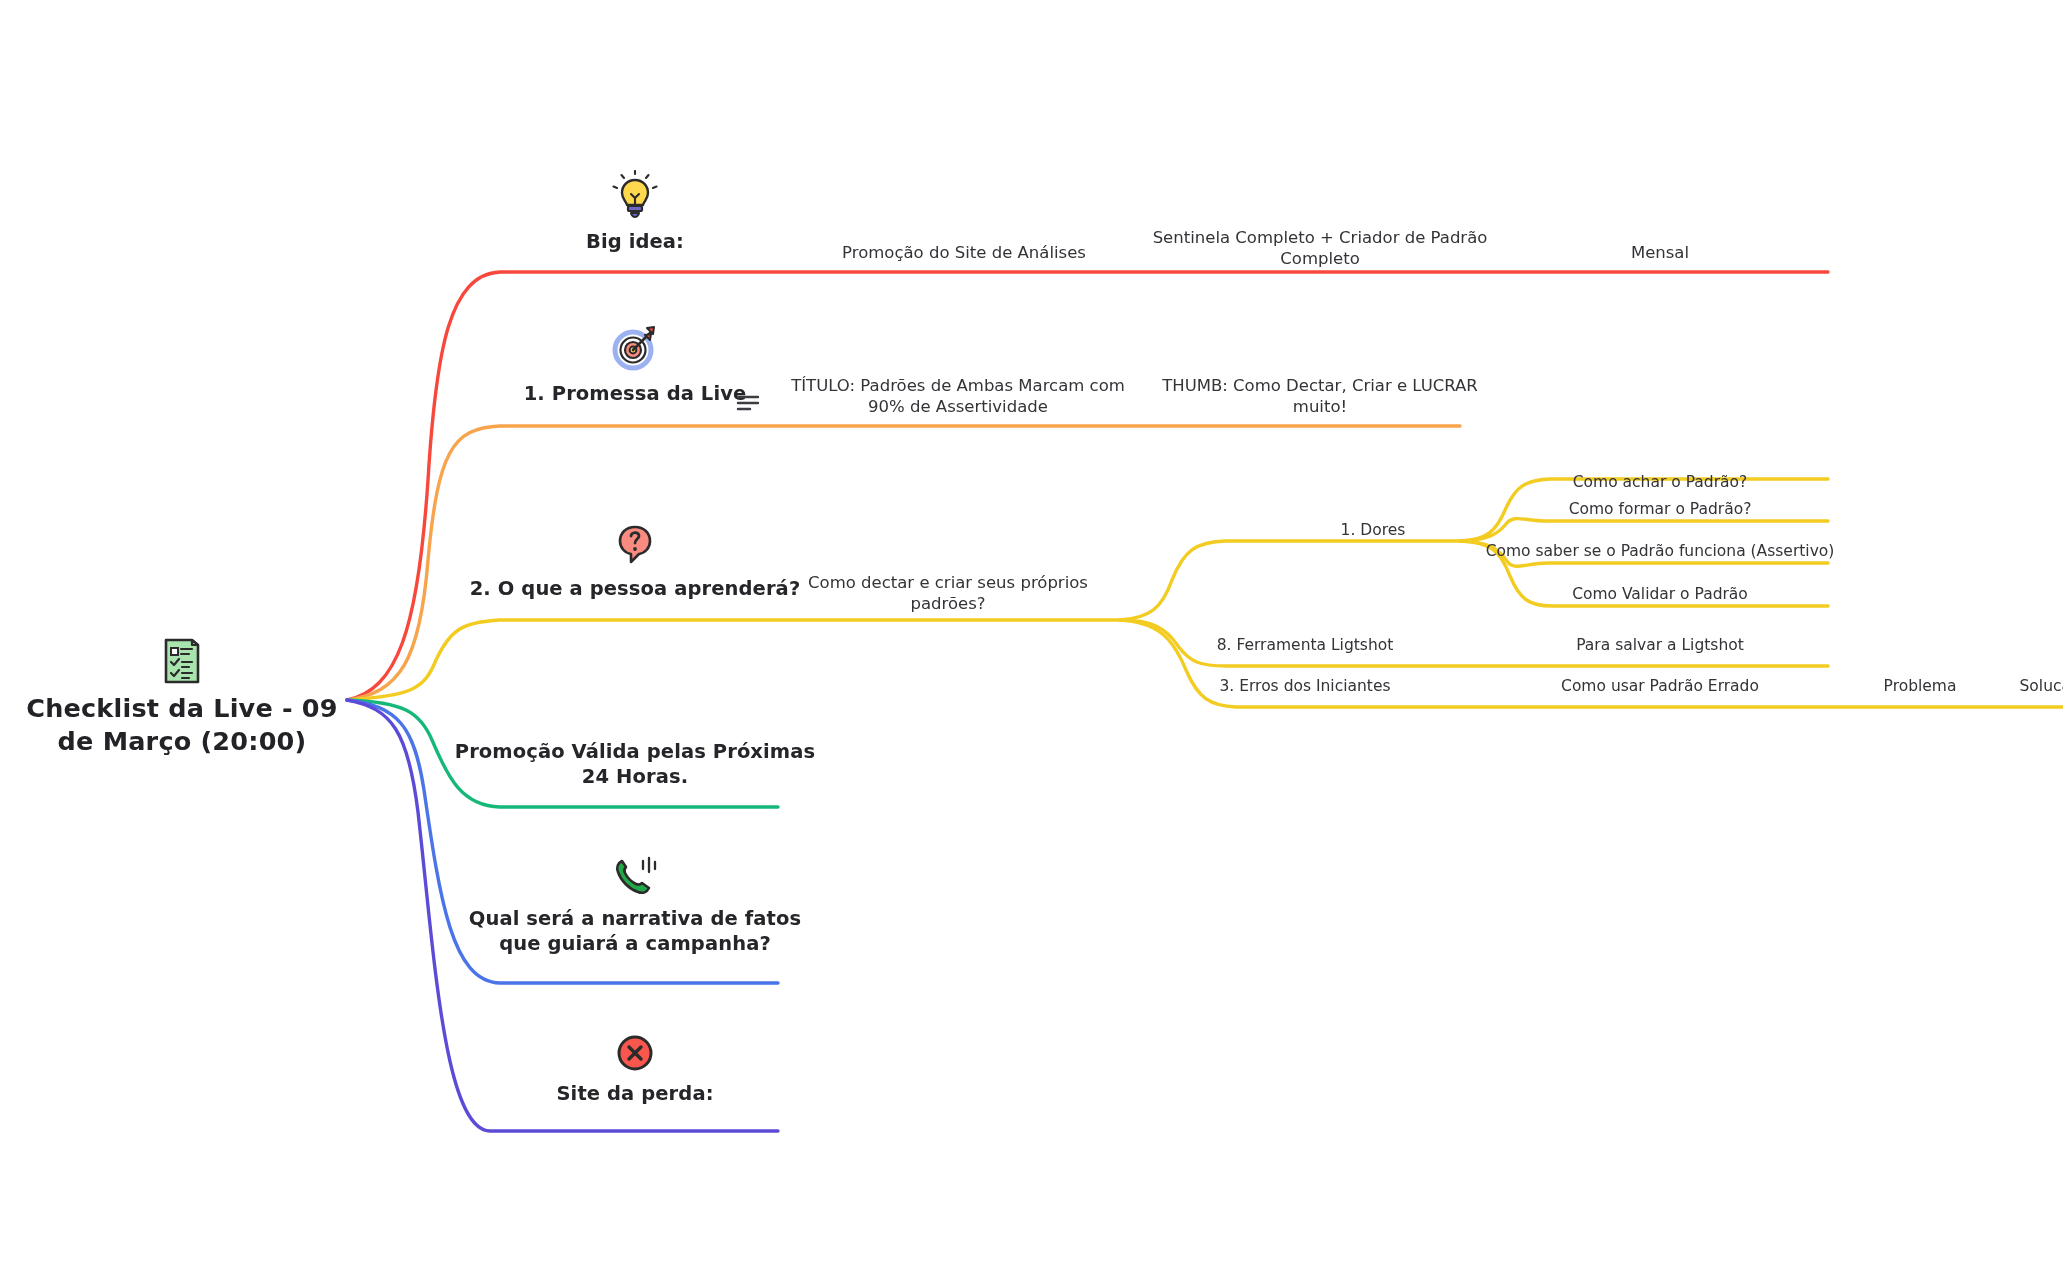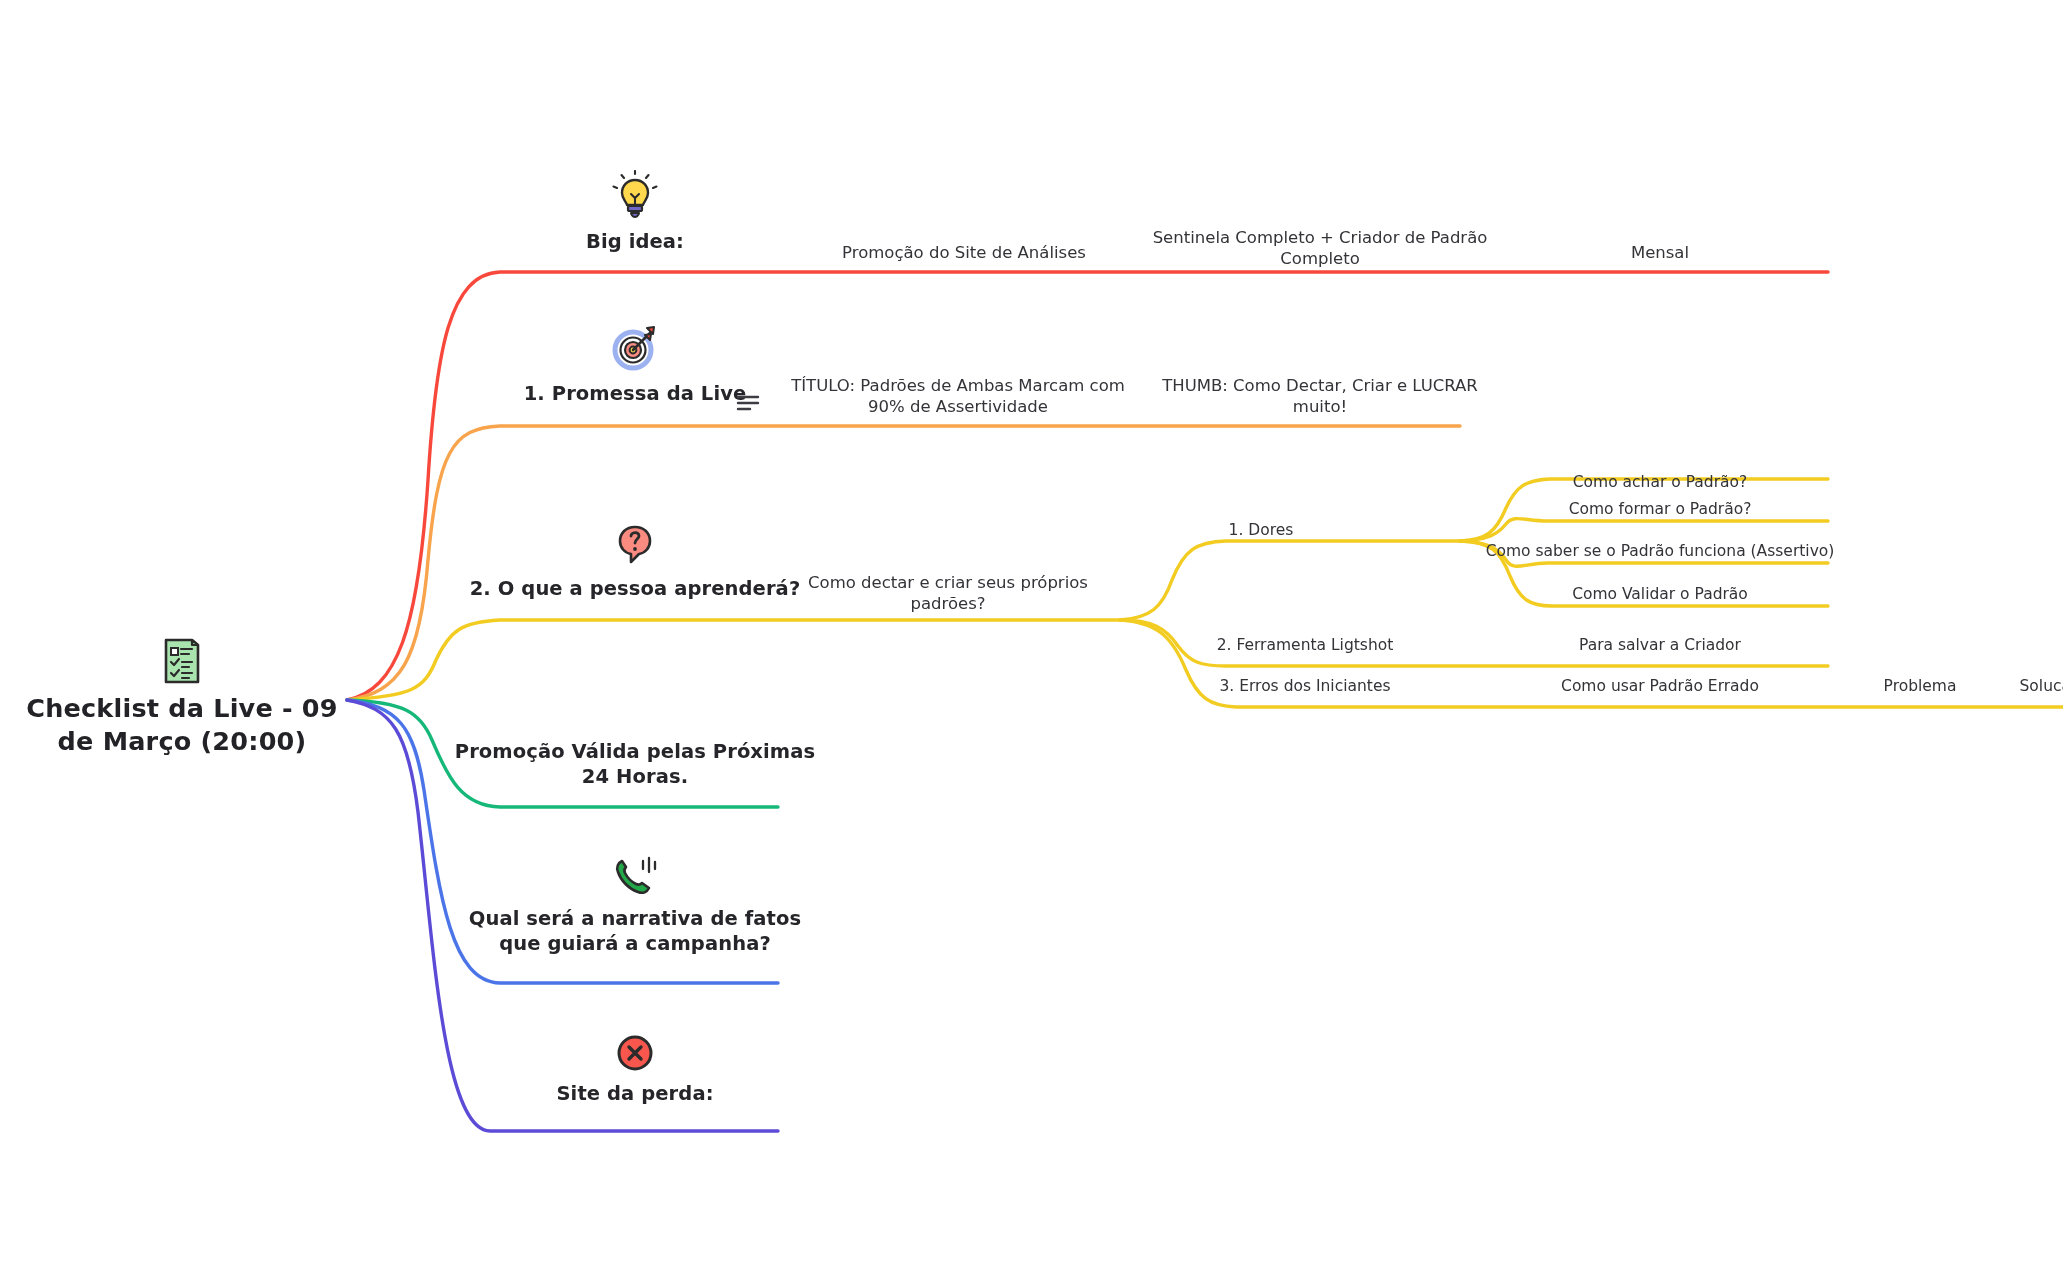"1. Dores" div.node { left: 1116px -> 1228px }
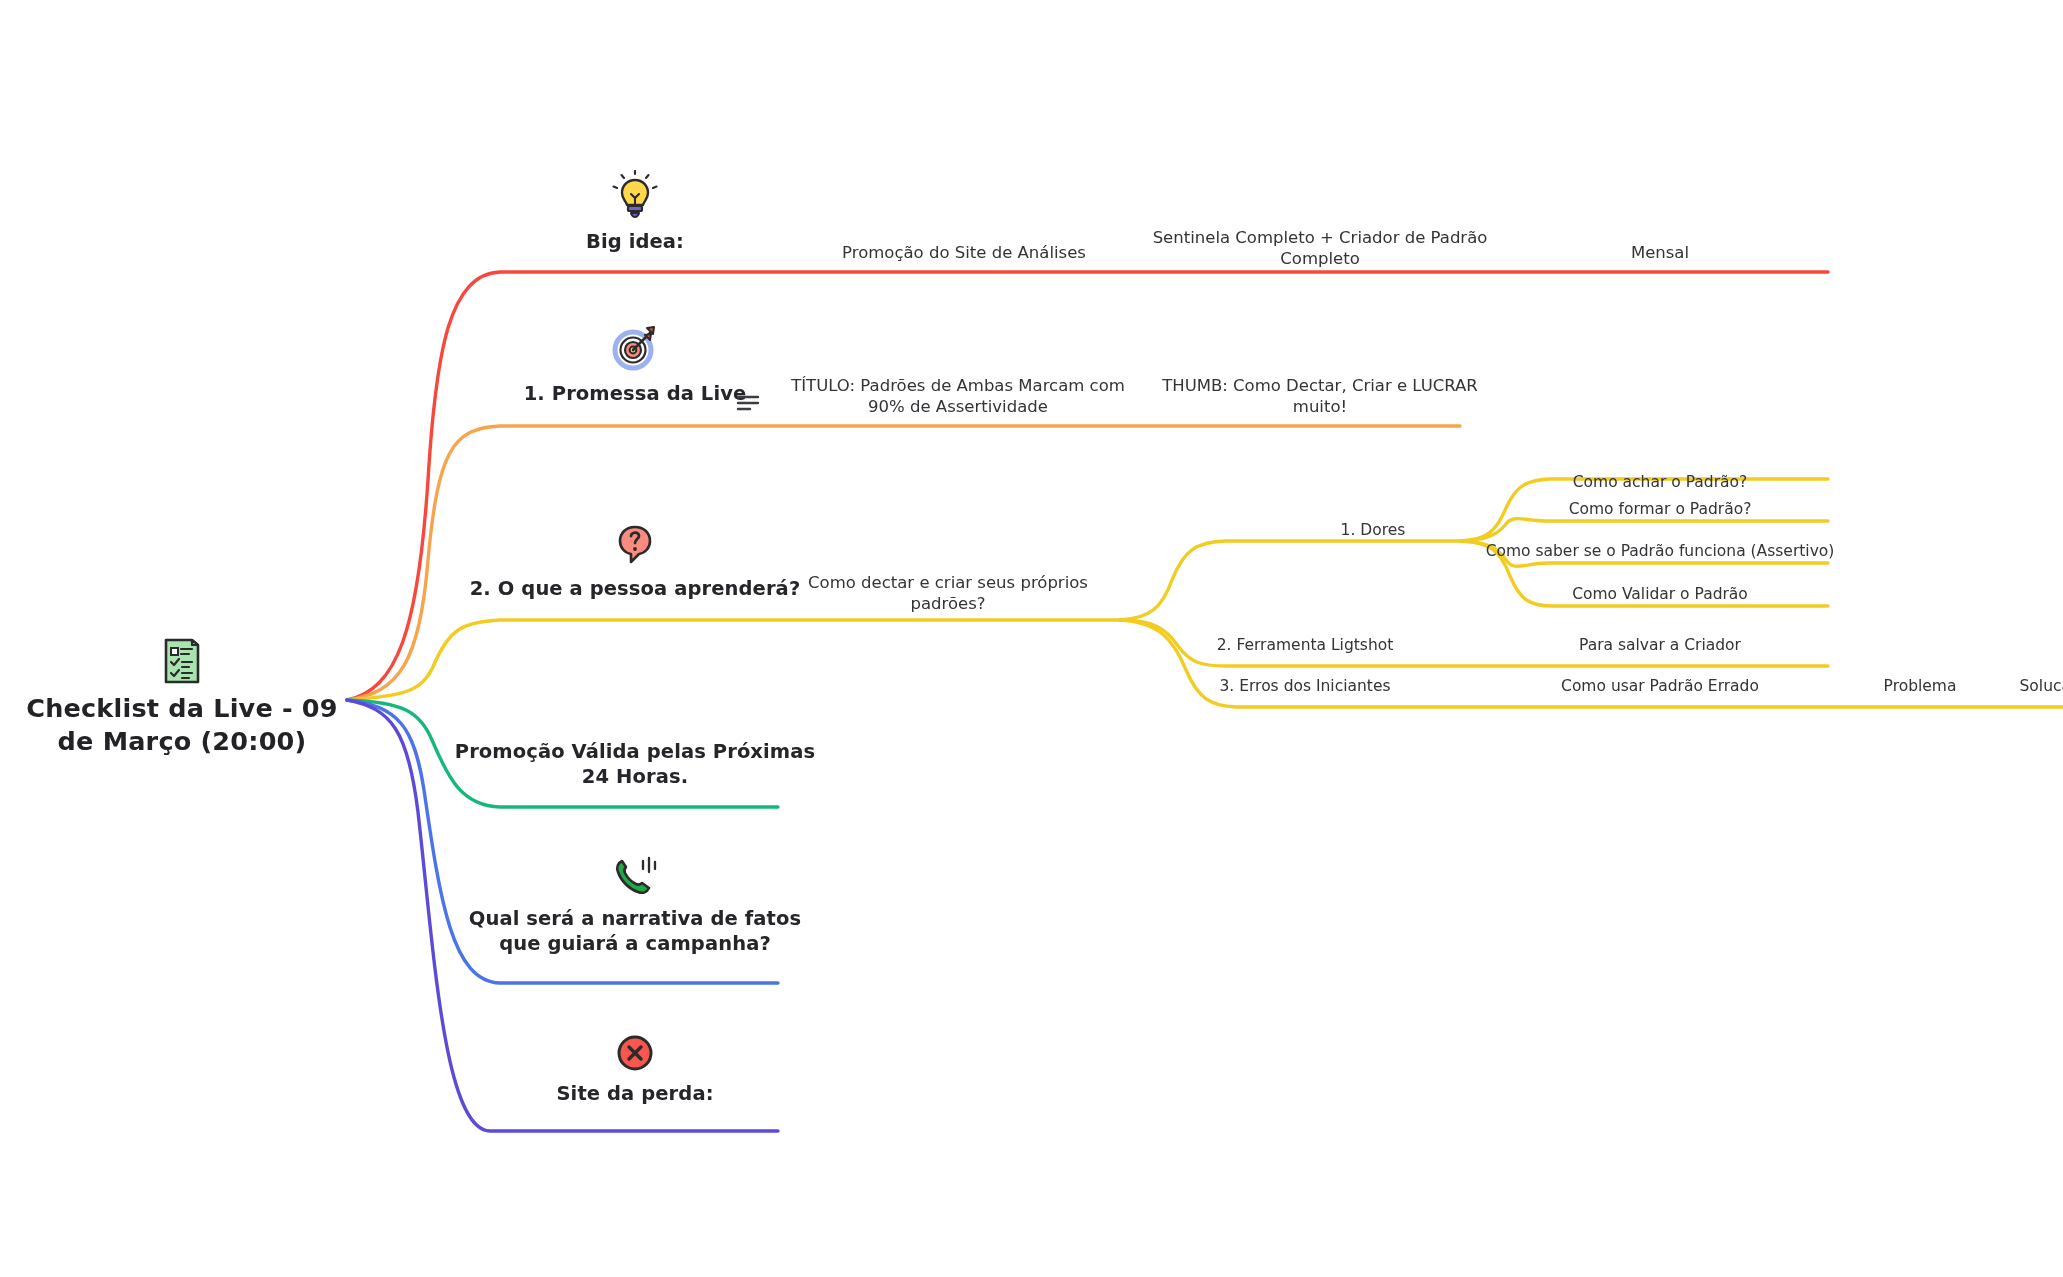"2. Ferramenta Ligtshot" span.label { text: 2 -> 8 }
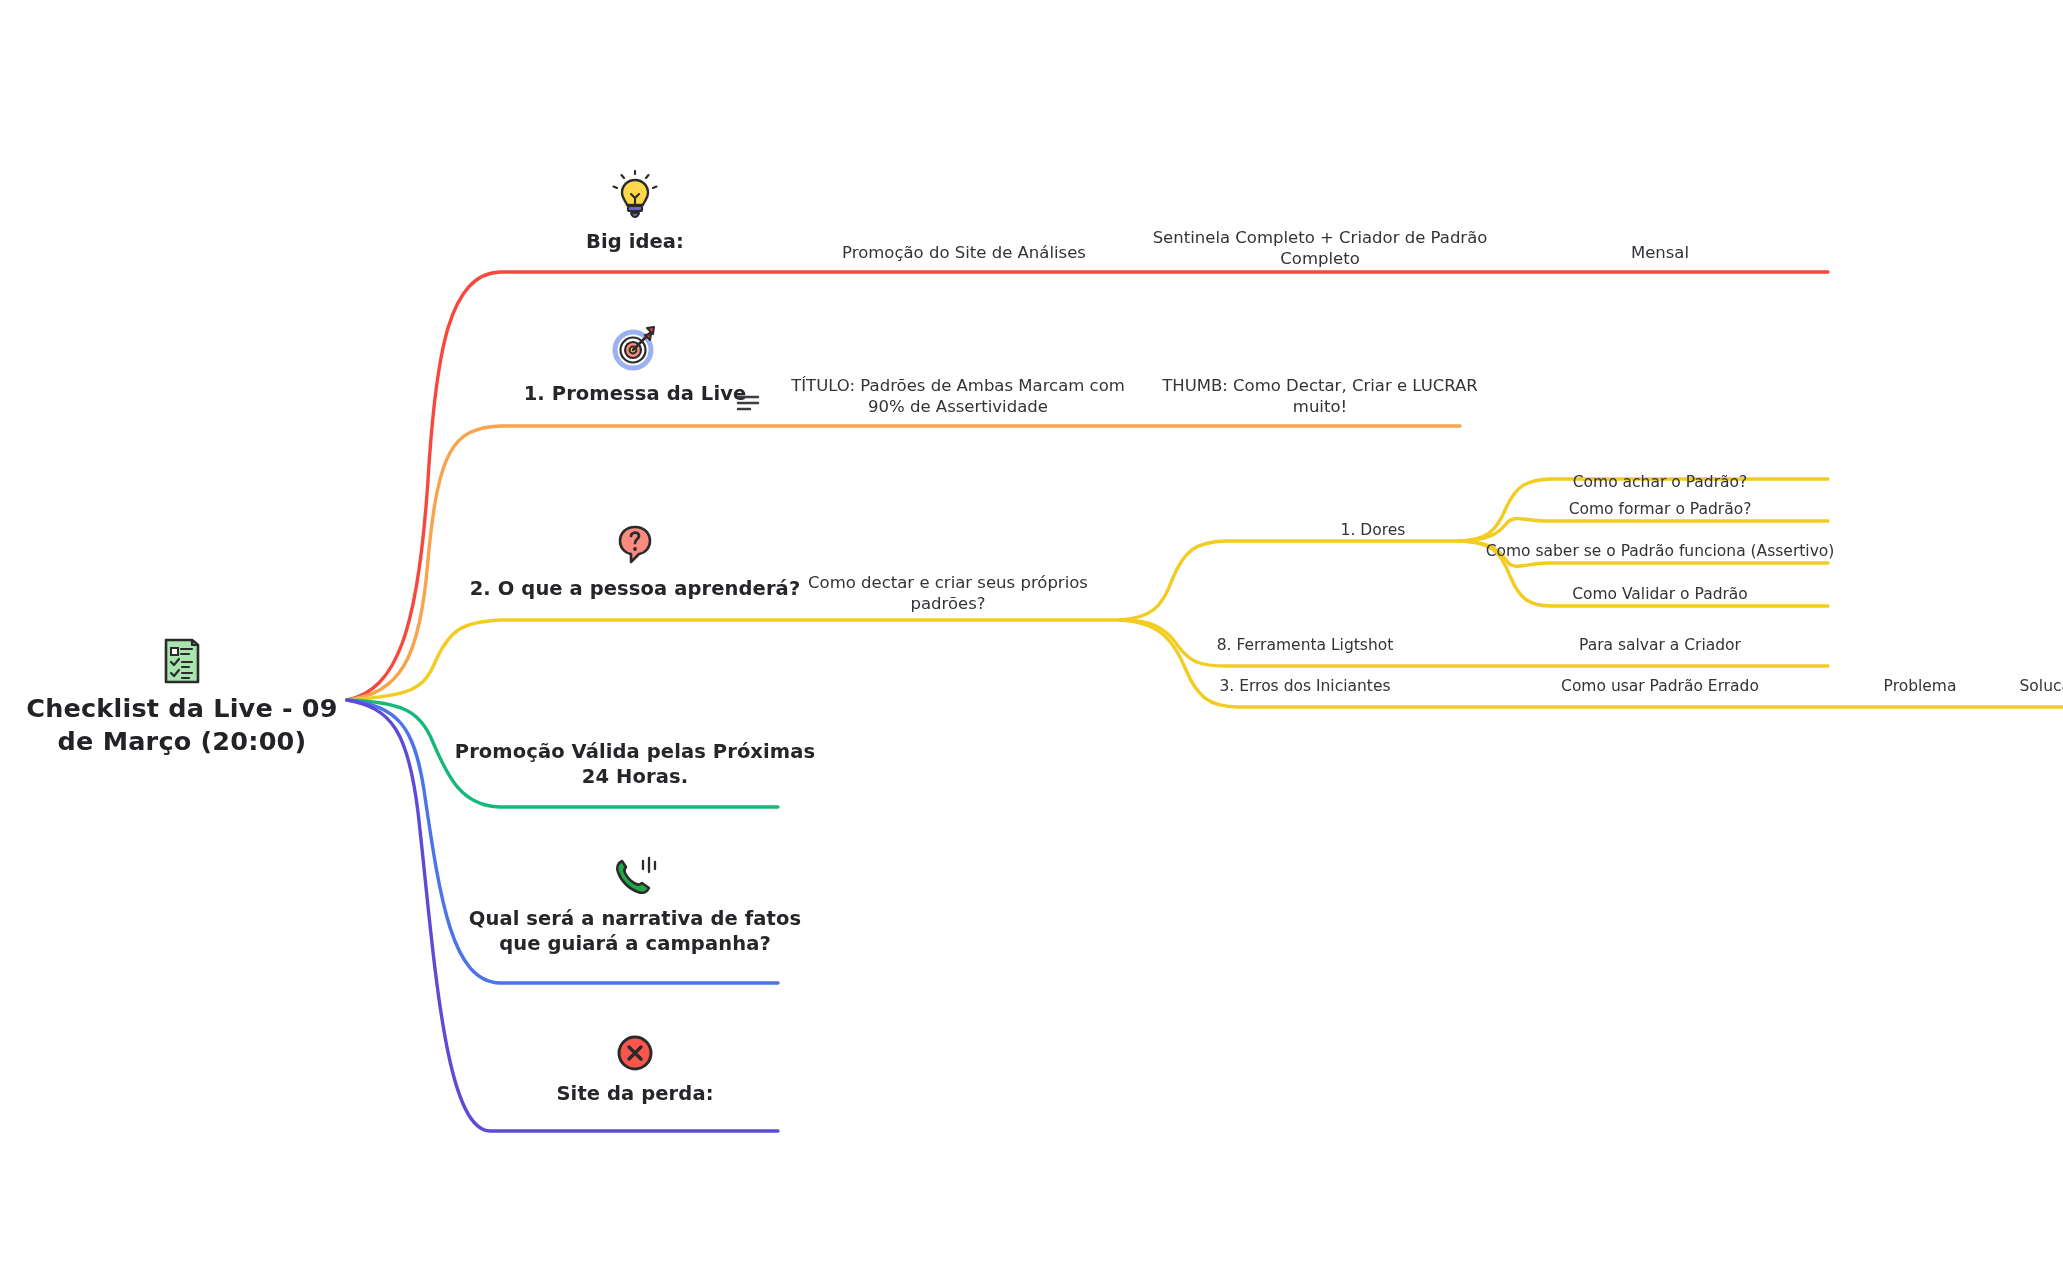"Para salvar a Criador" span.label { text: Criador -> Ligtshot }
